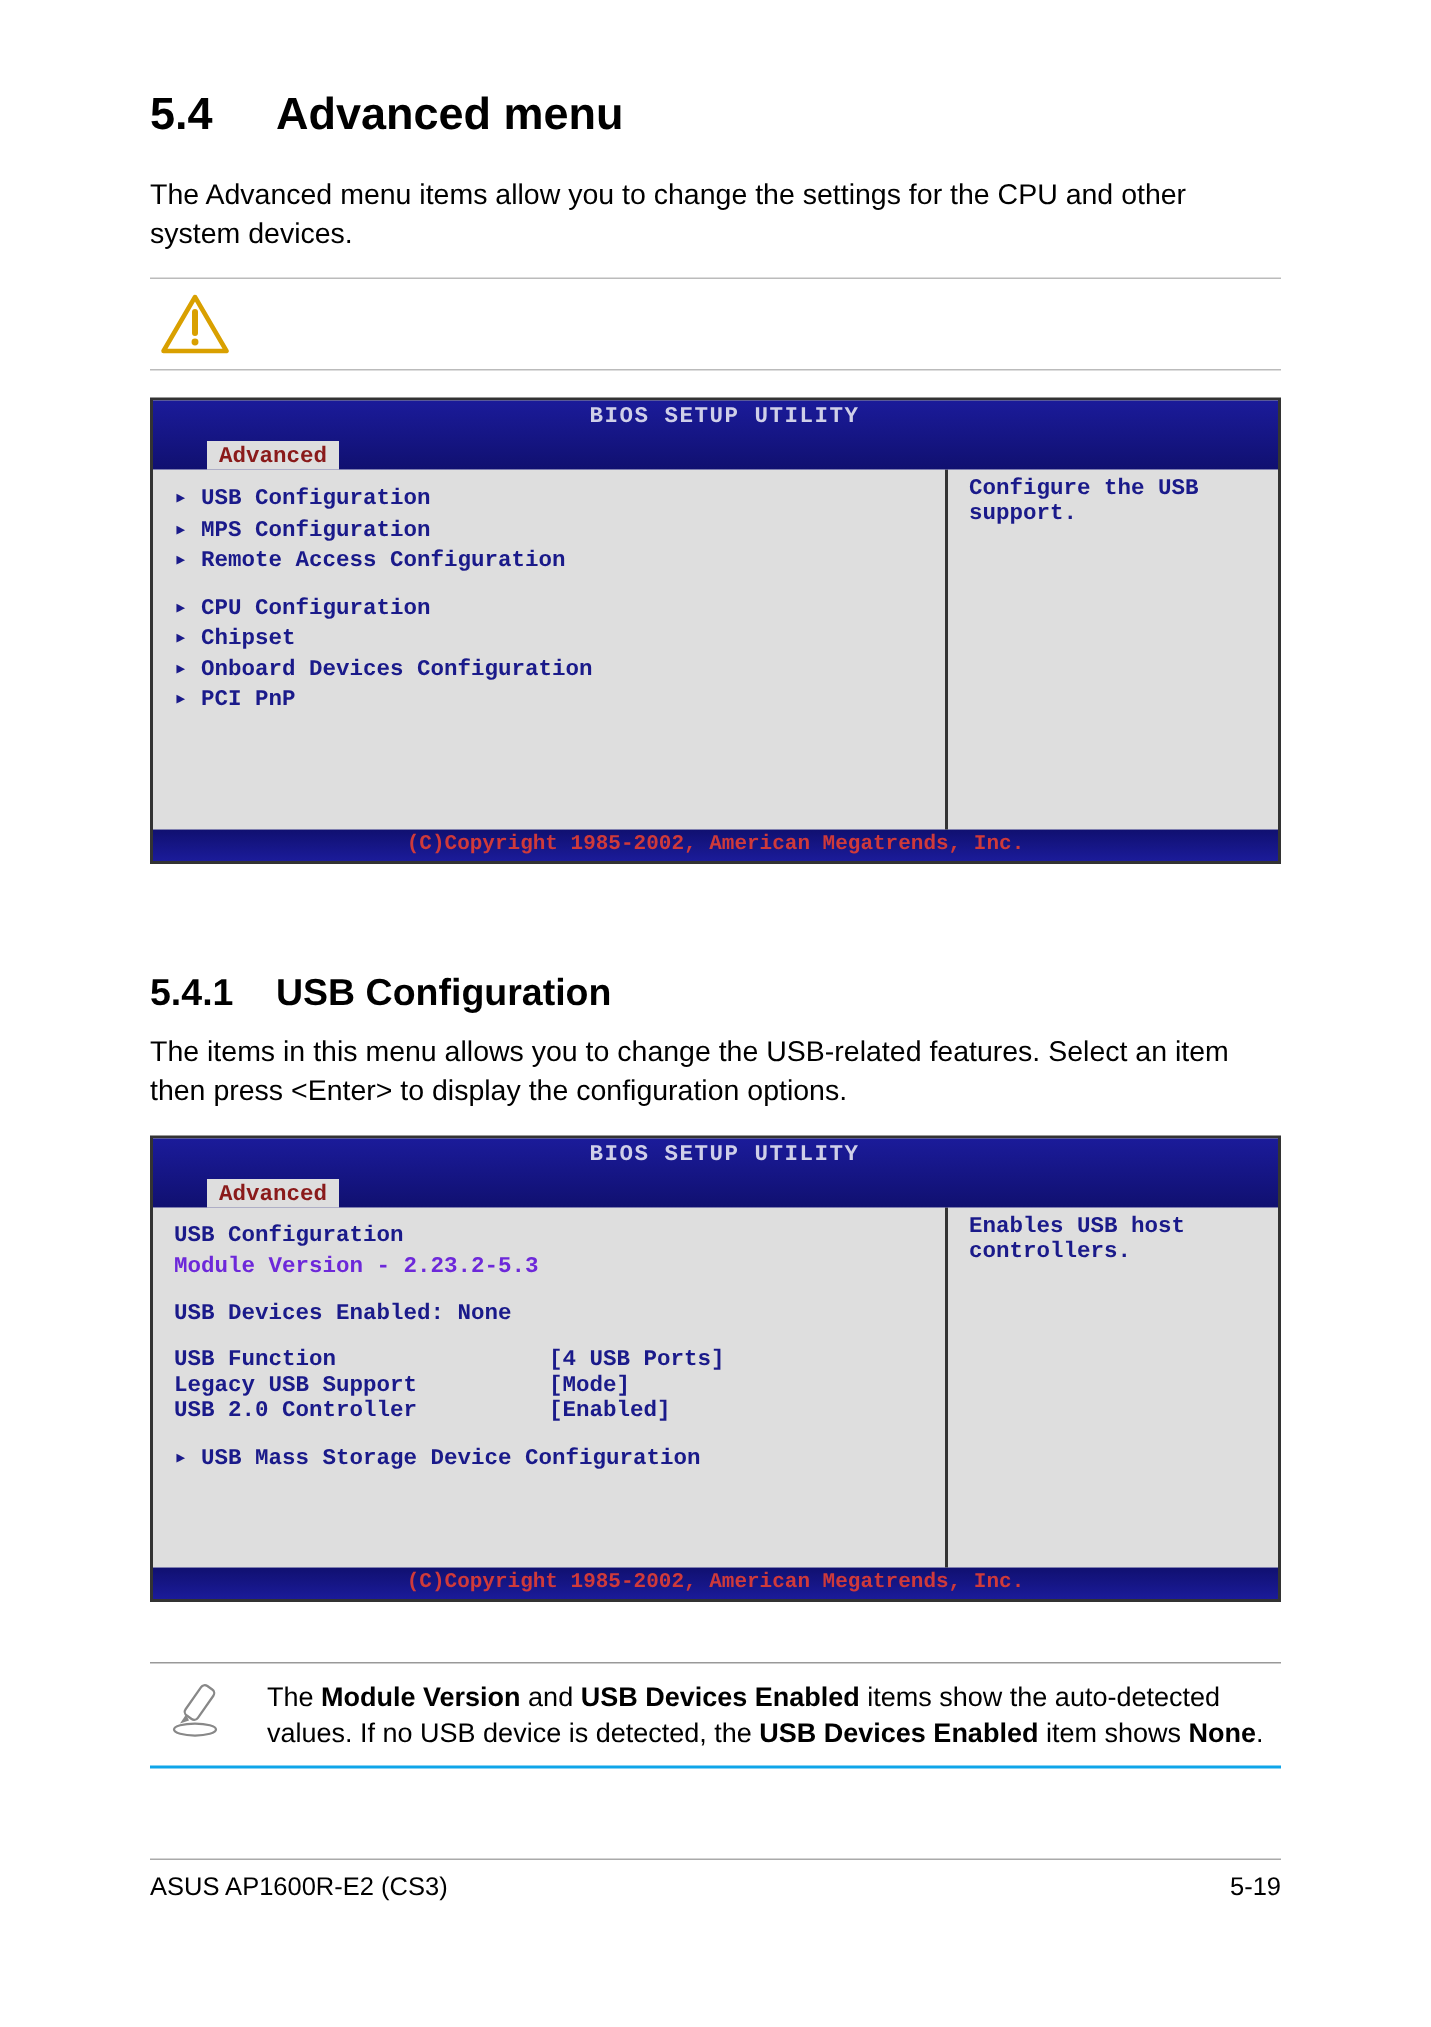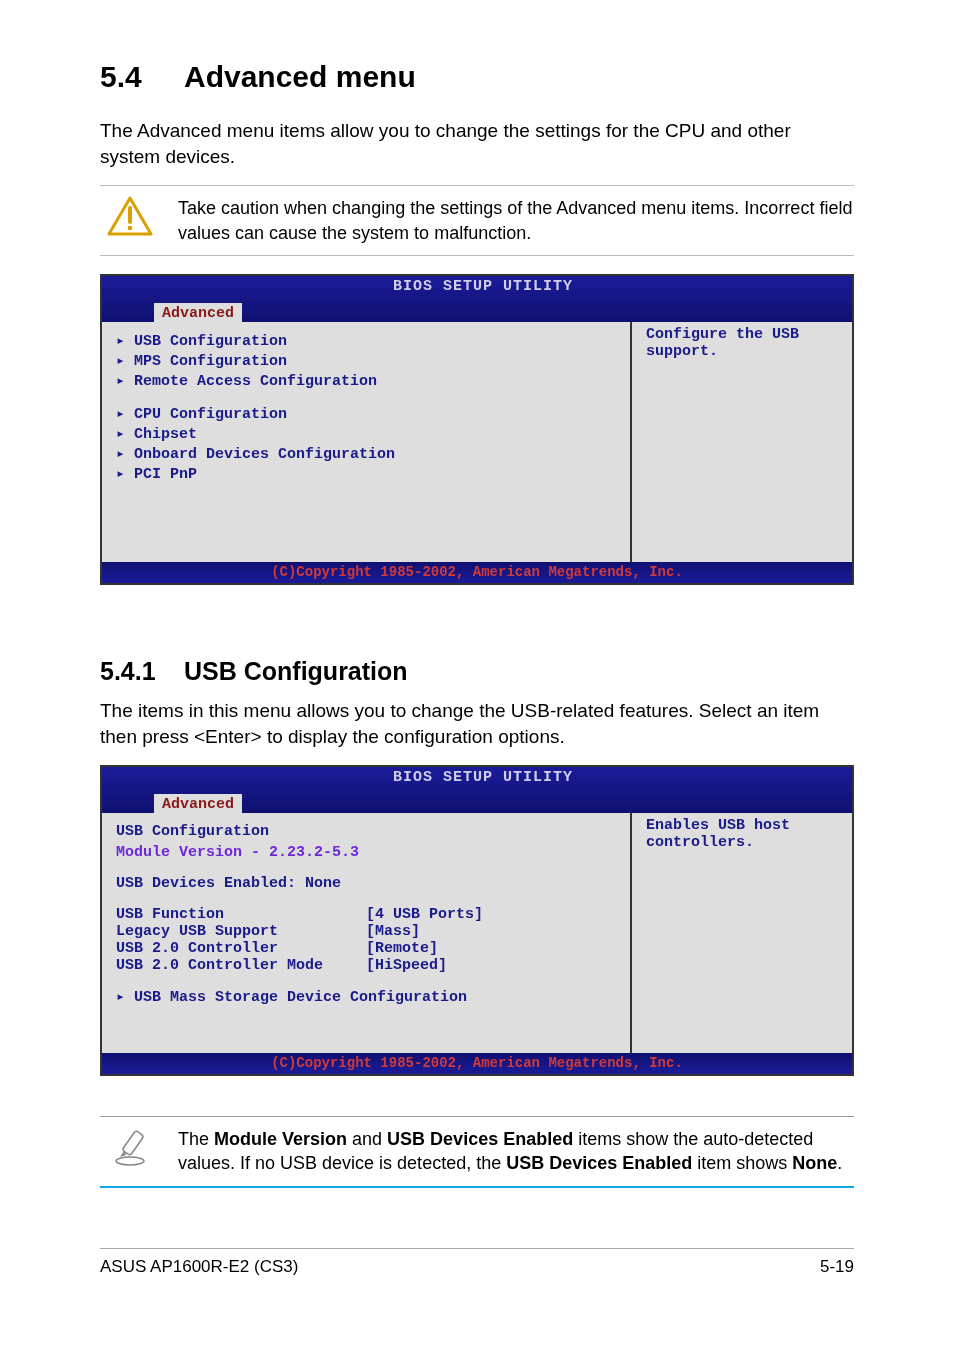"Take caution when changing the" div.note-text { html: <div>Take caution when changing the settings of the Advanced menu items. Incorrect field values can cause the system to malfunction.</div> -> none }
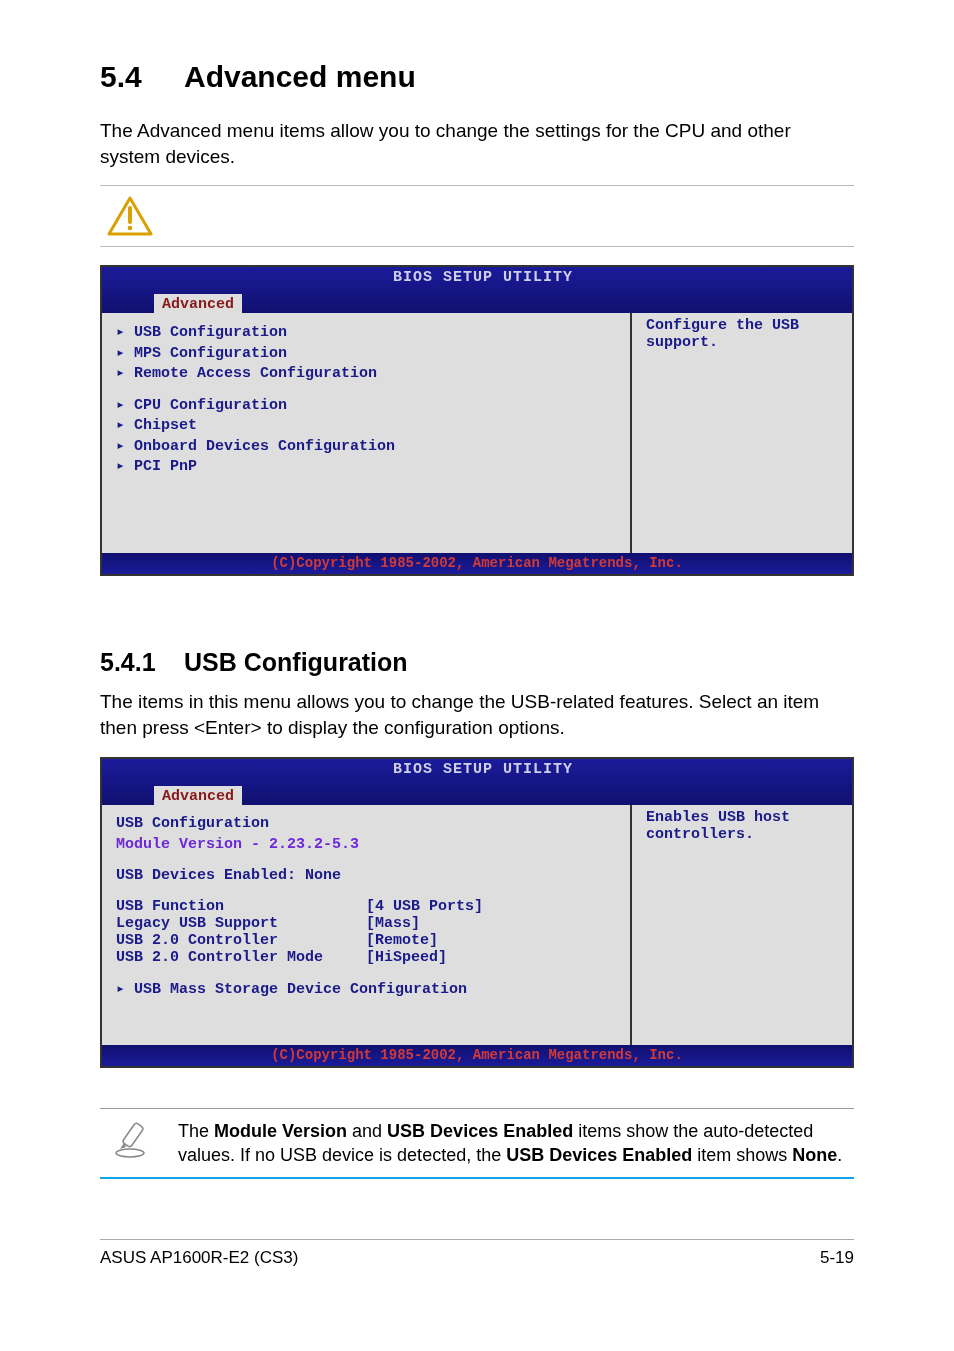"Advanced" .bios-tab { left: 52px -> 36px }
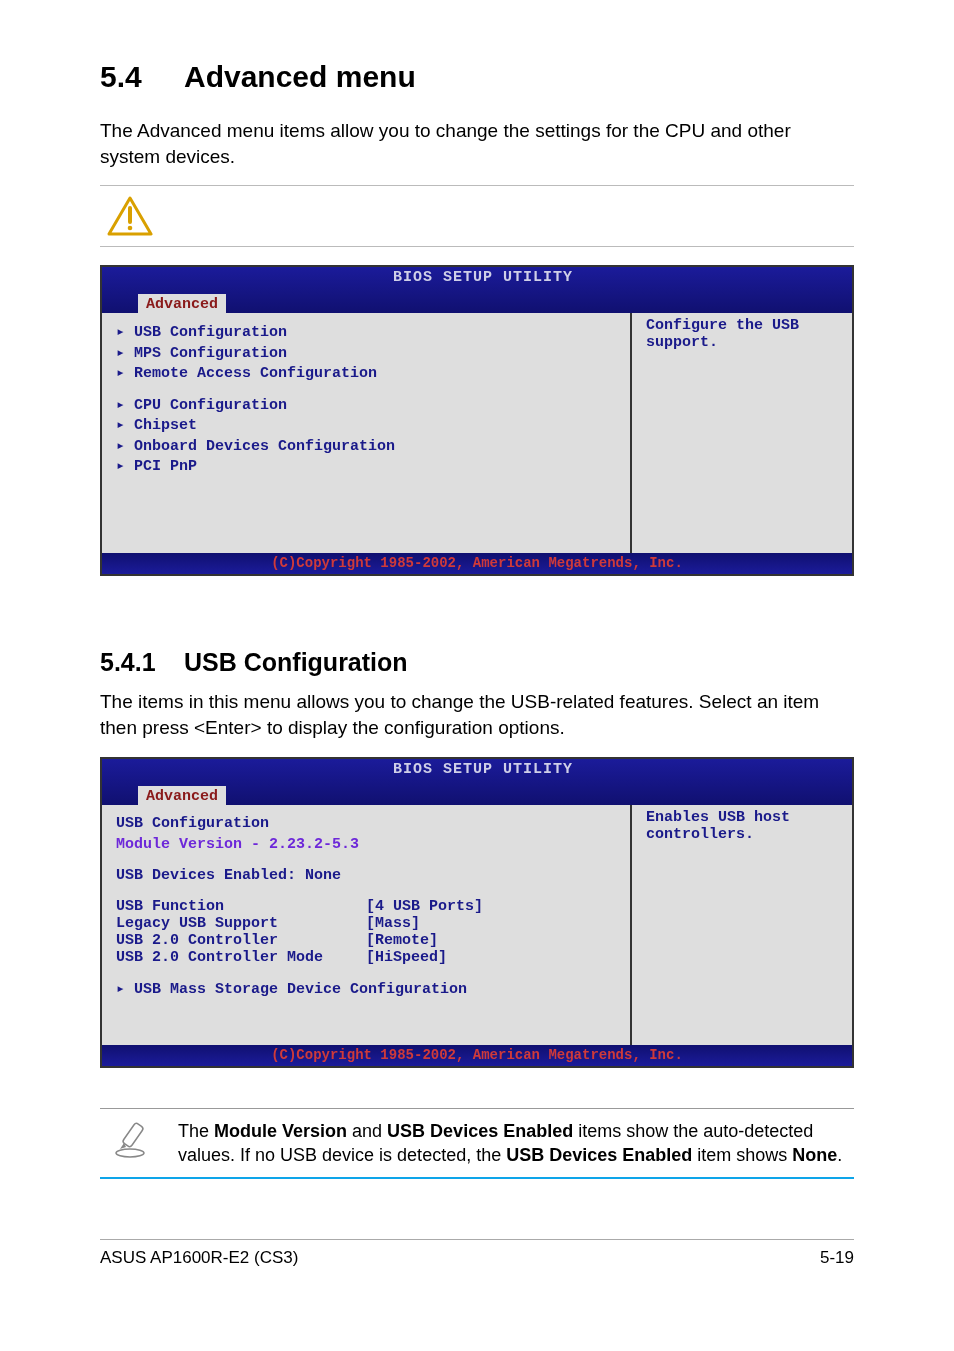"[Mass]" span { text: Mass -> Mode }
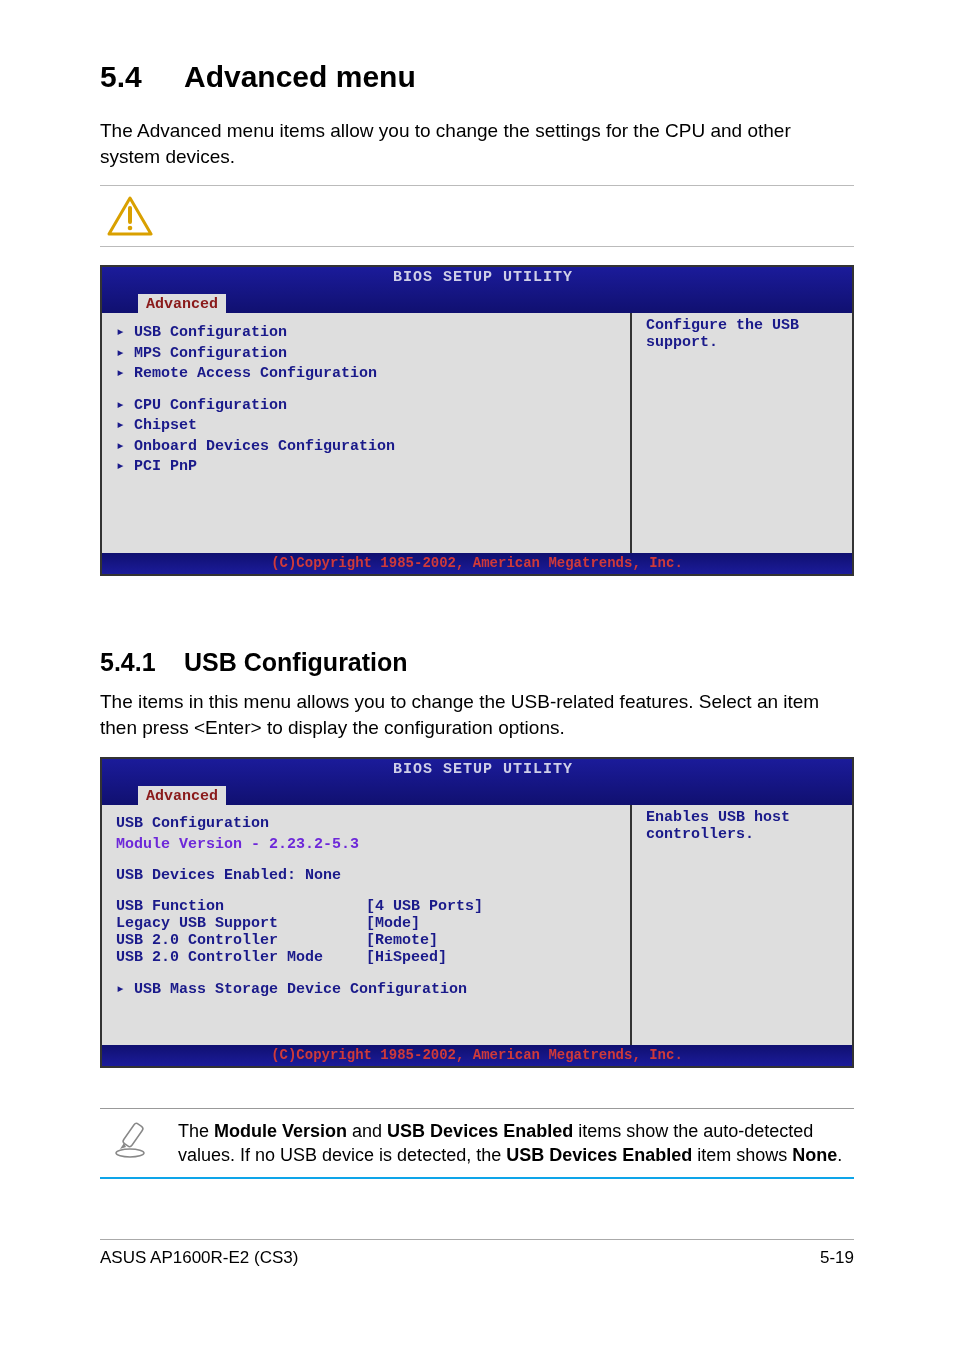"[Remote]" span { text: Remote -> Enabled }
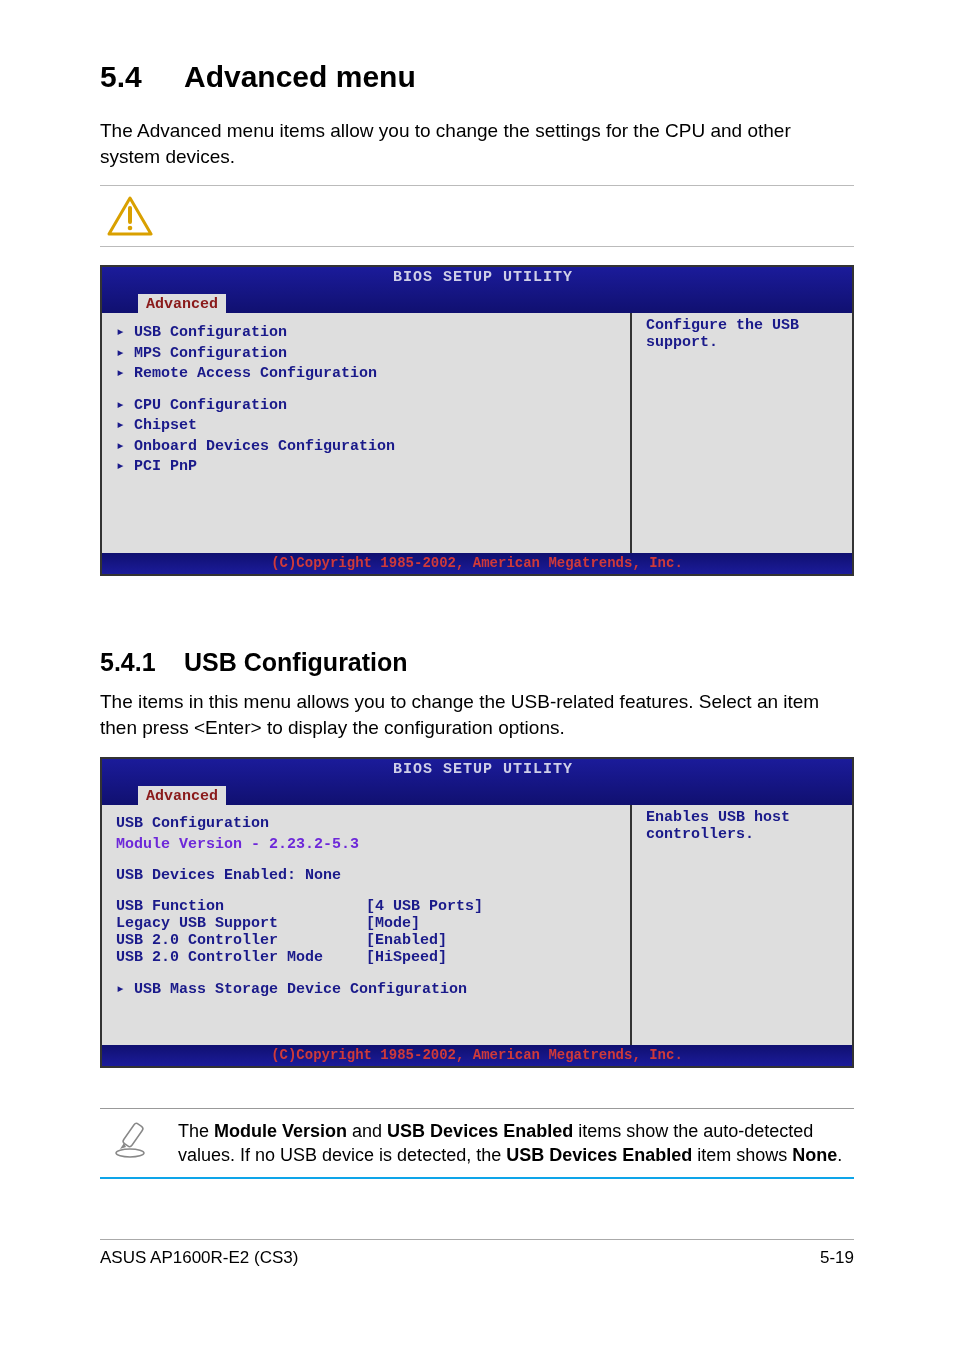"USB 2.0 Controller Mode" div.bios-kv { html: <div> <span>USB 2.0 Controller Mode</span> <span>[HiSpeed]</span> </div> -> none }
